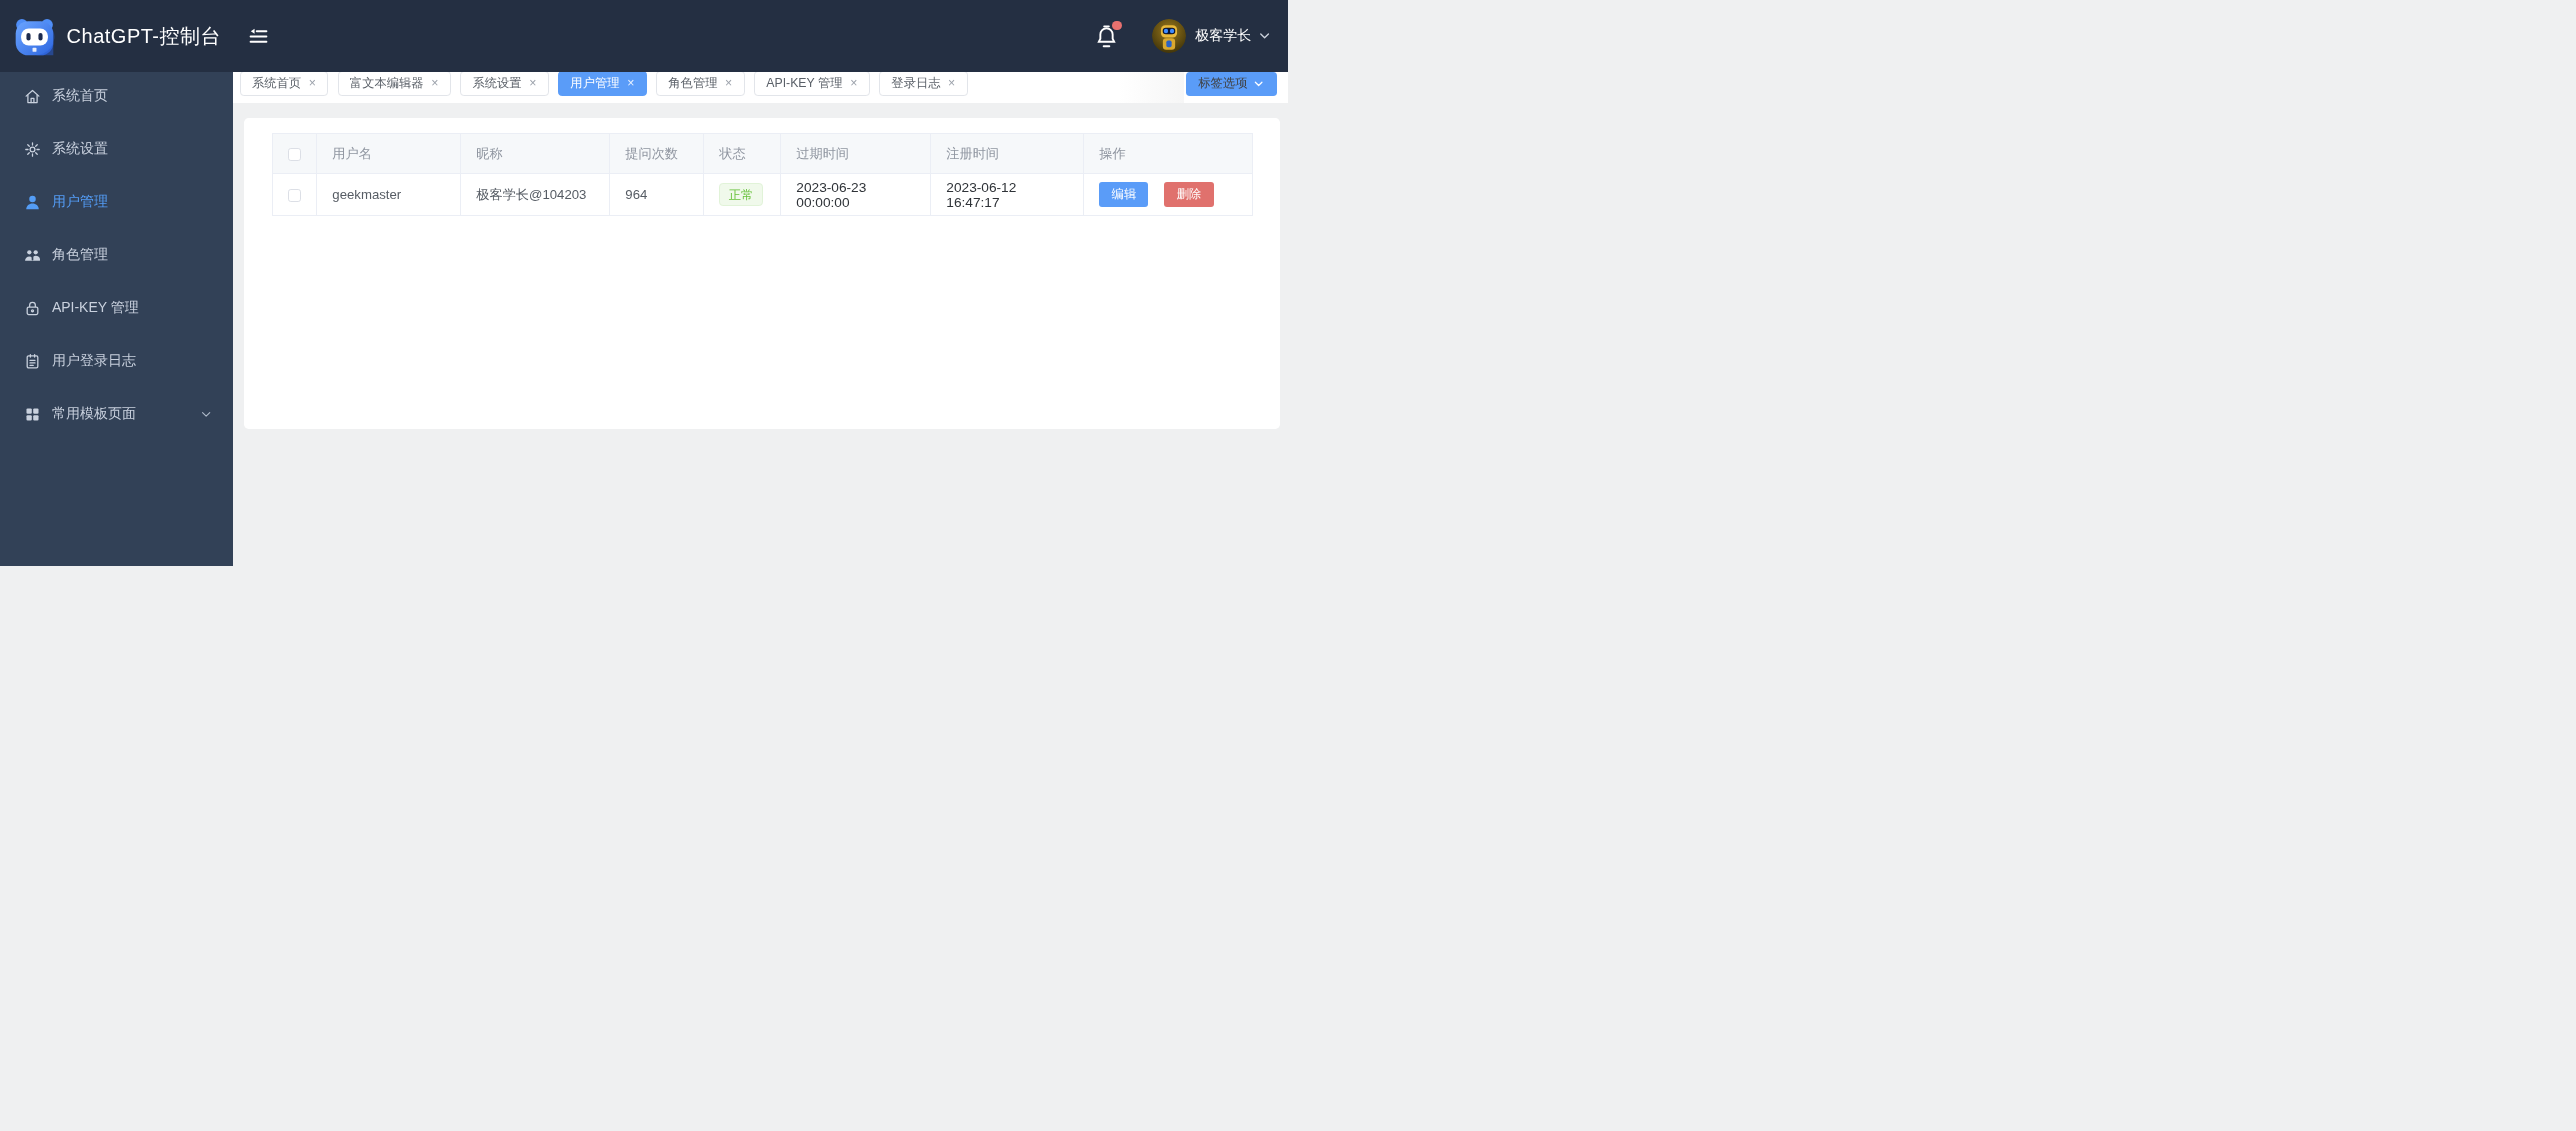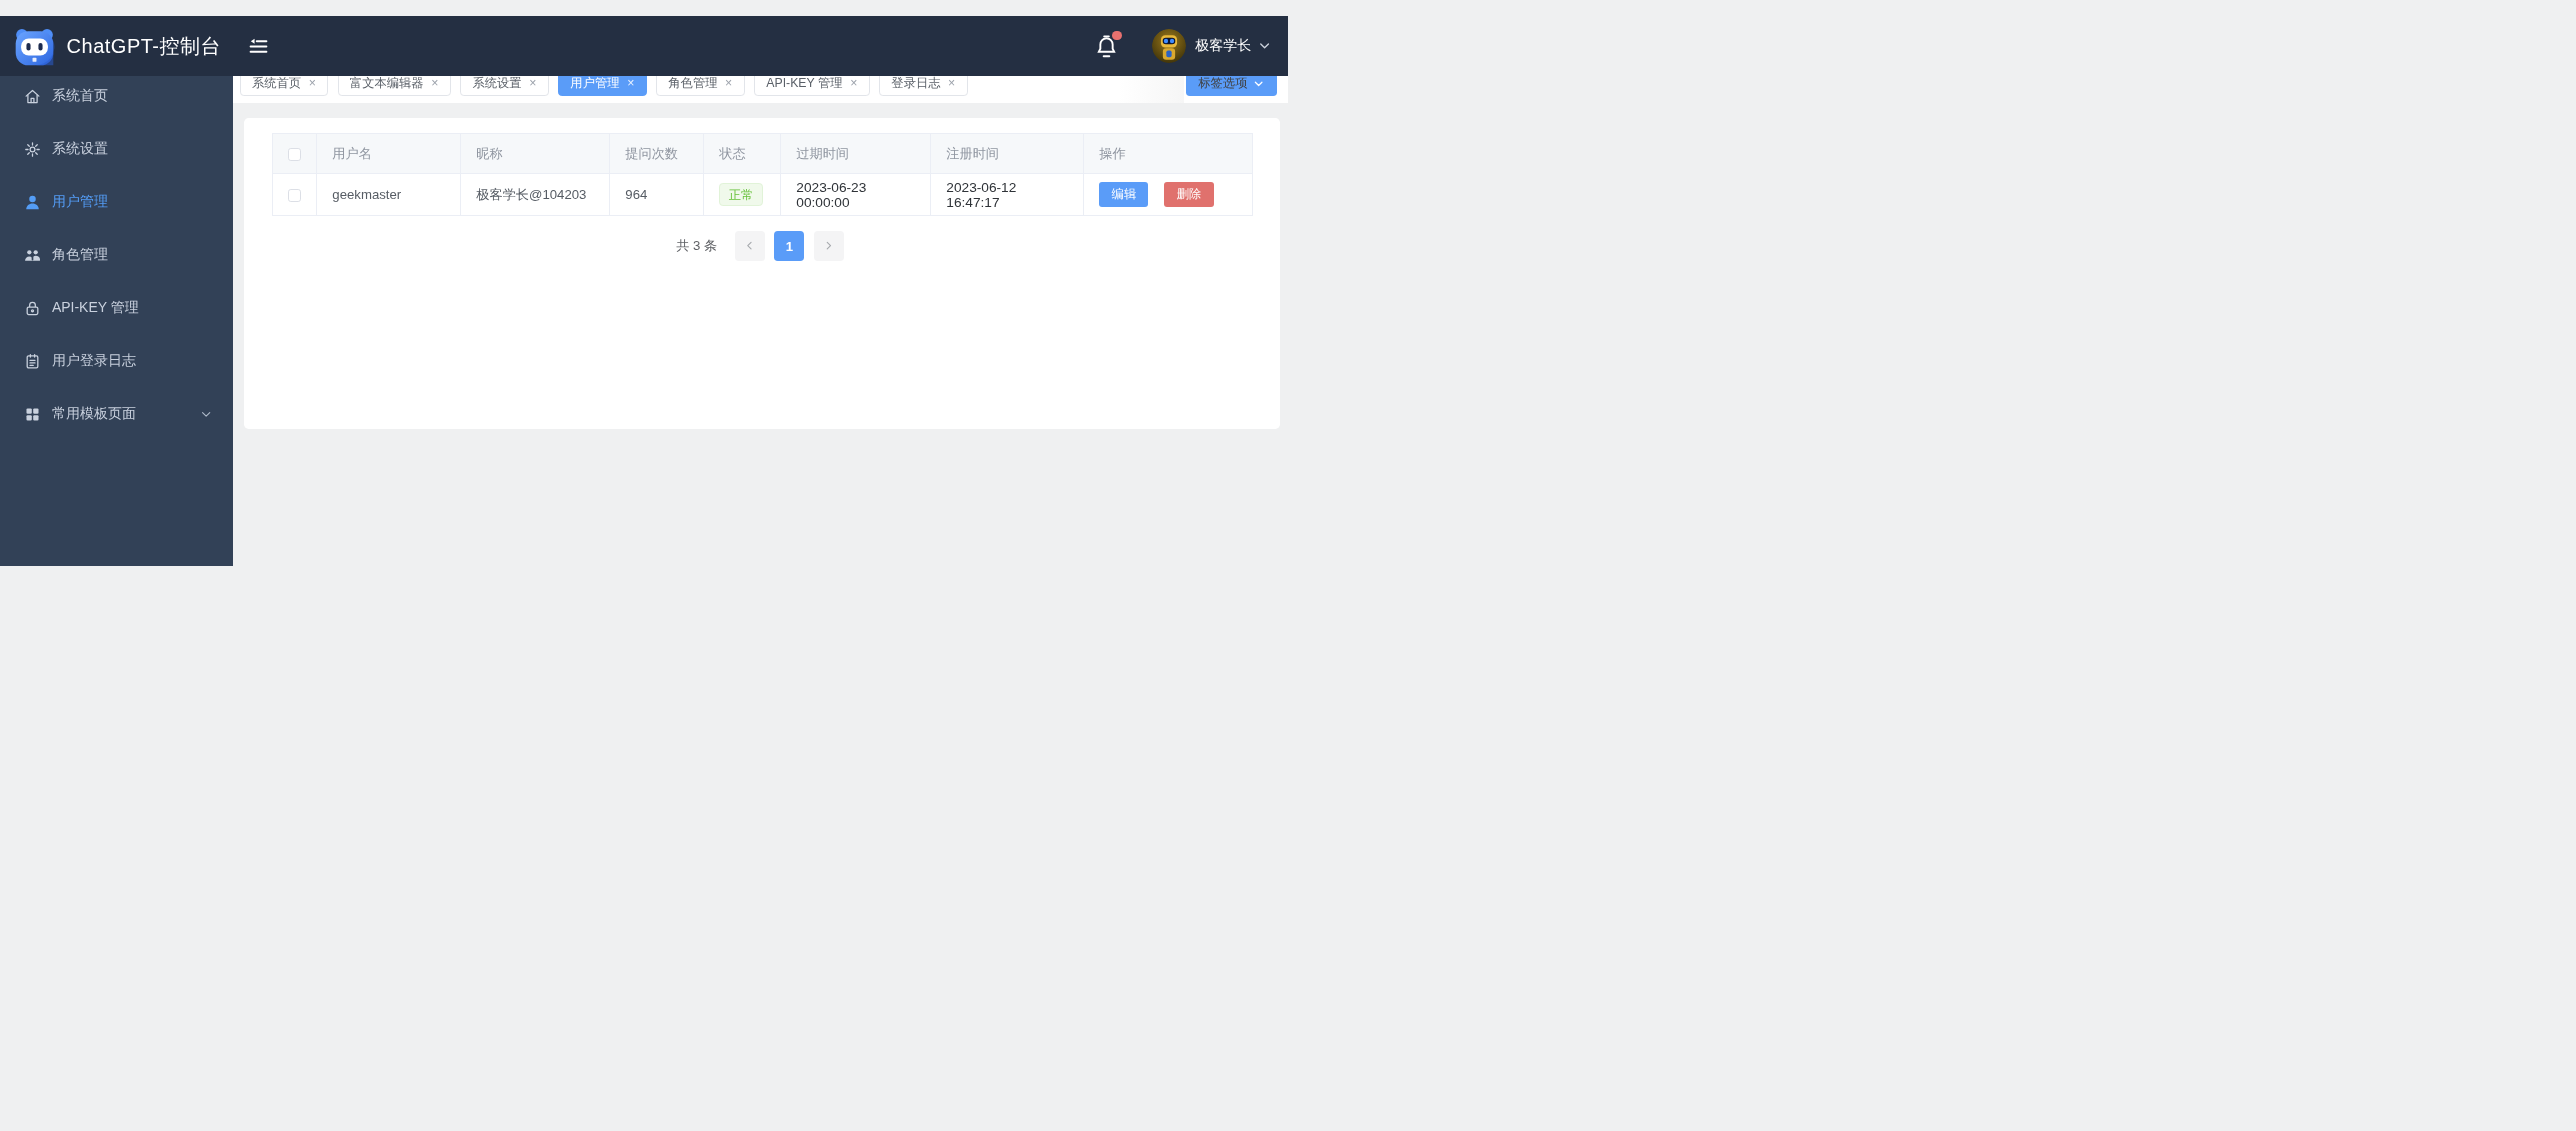"ChatGPT-控制台" .header { height: 60px -> 72px; top: 16px -> 0 }
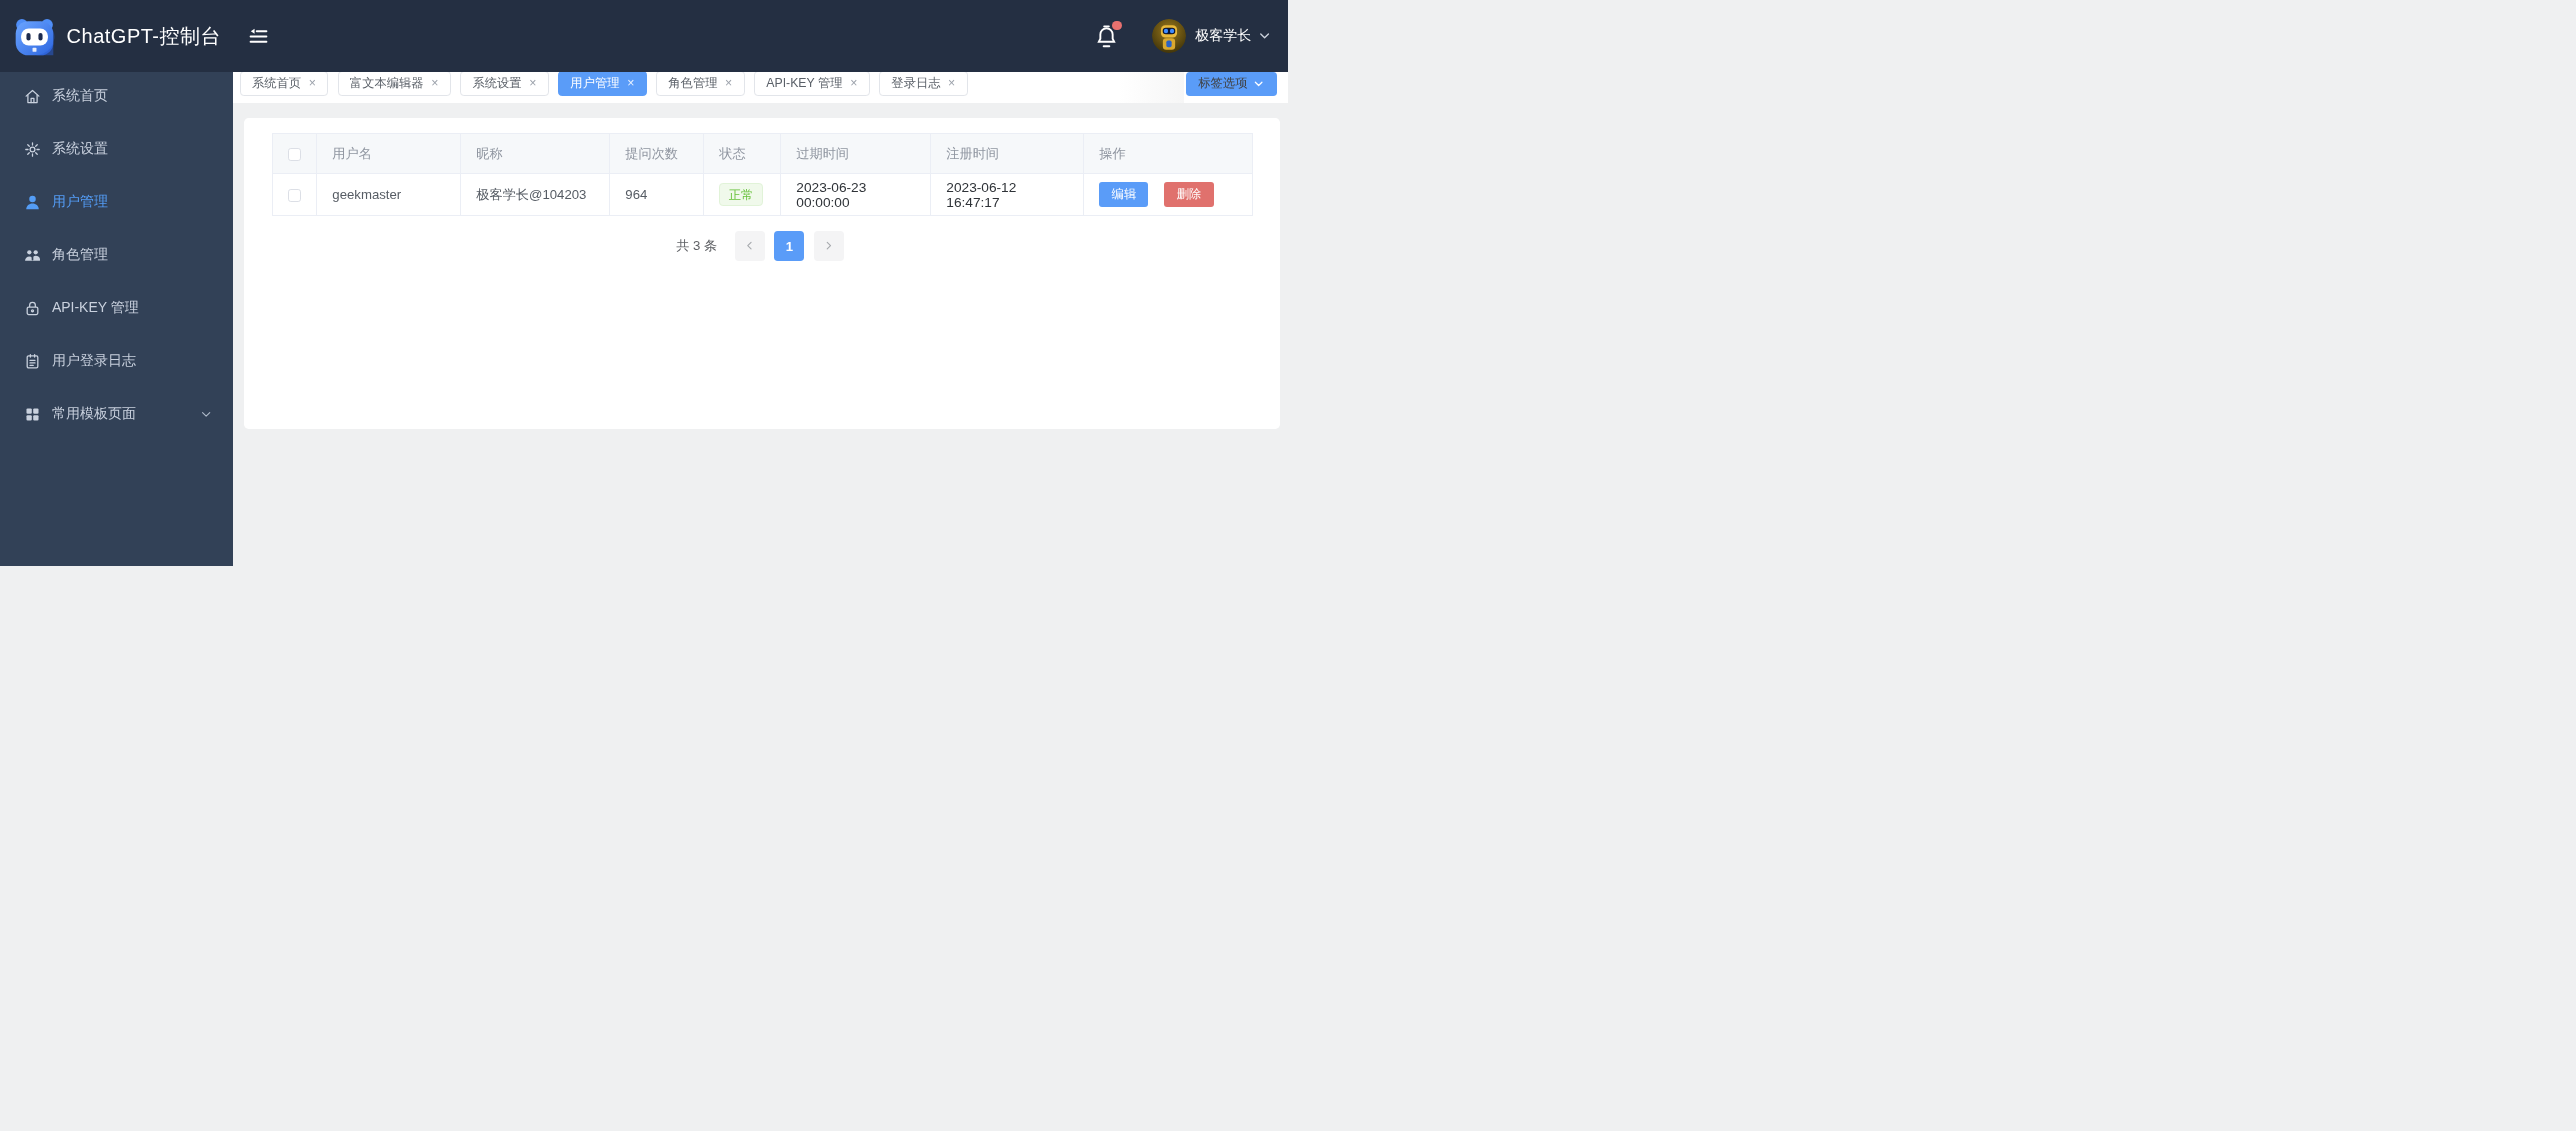"共 3 条" div.pagination { html: <div> <span>共 3 条</span> <div> <svg> <path></path> </svg> </div> <div>1</div> <div> <svg> <path></path> </svg> </div> </div> -> none }
